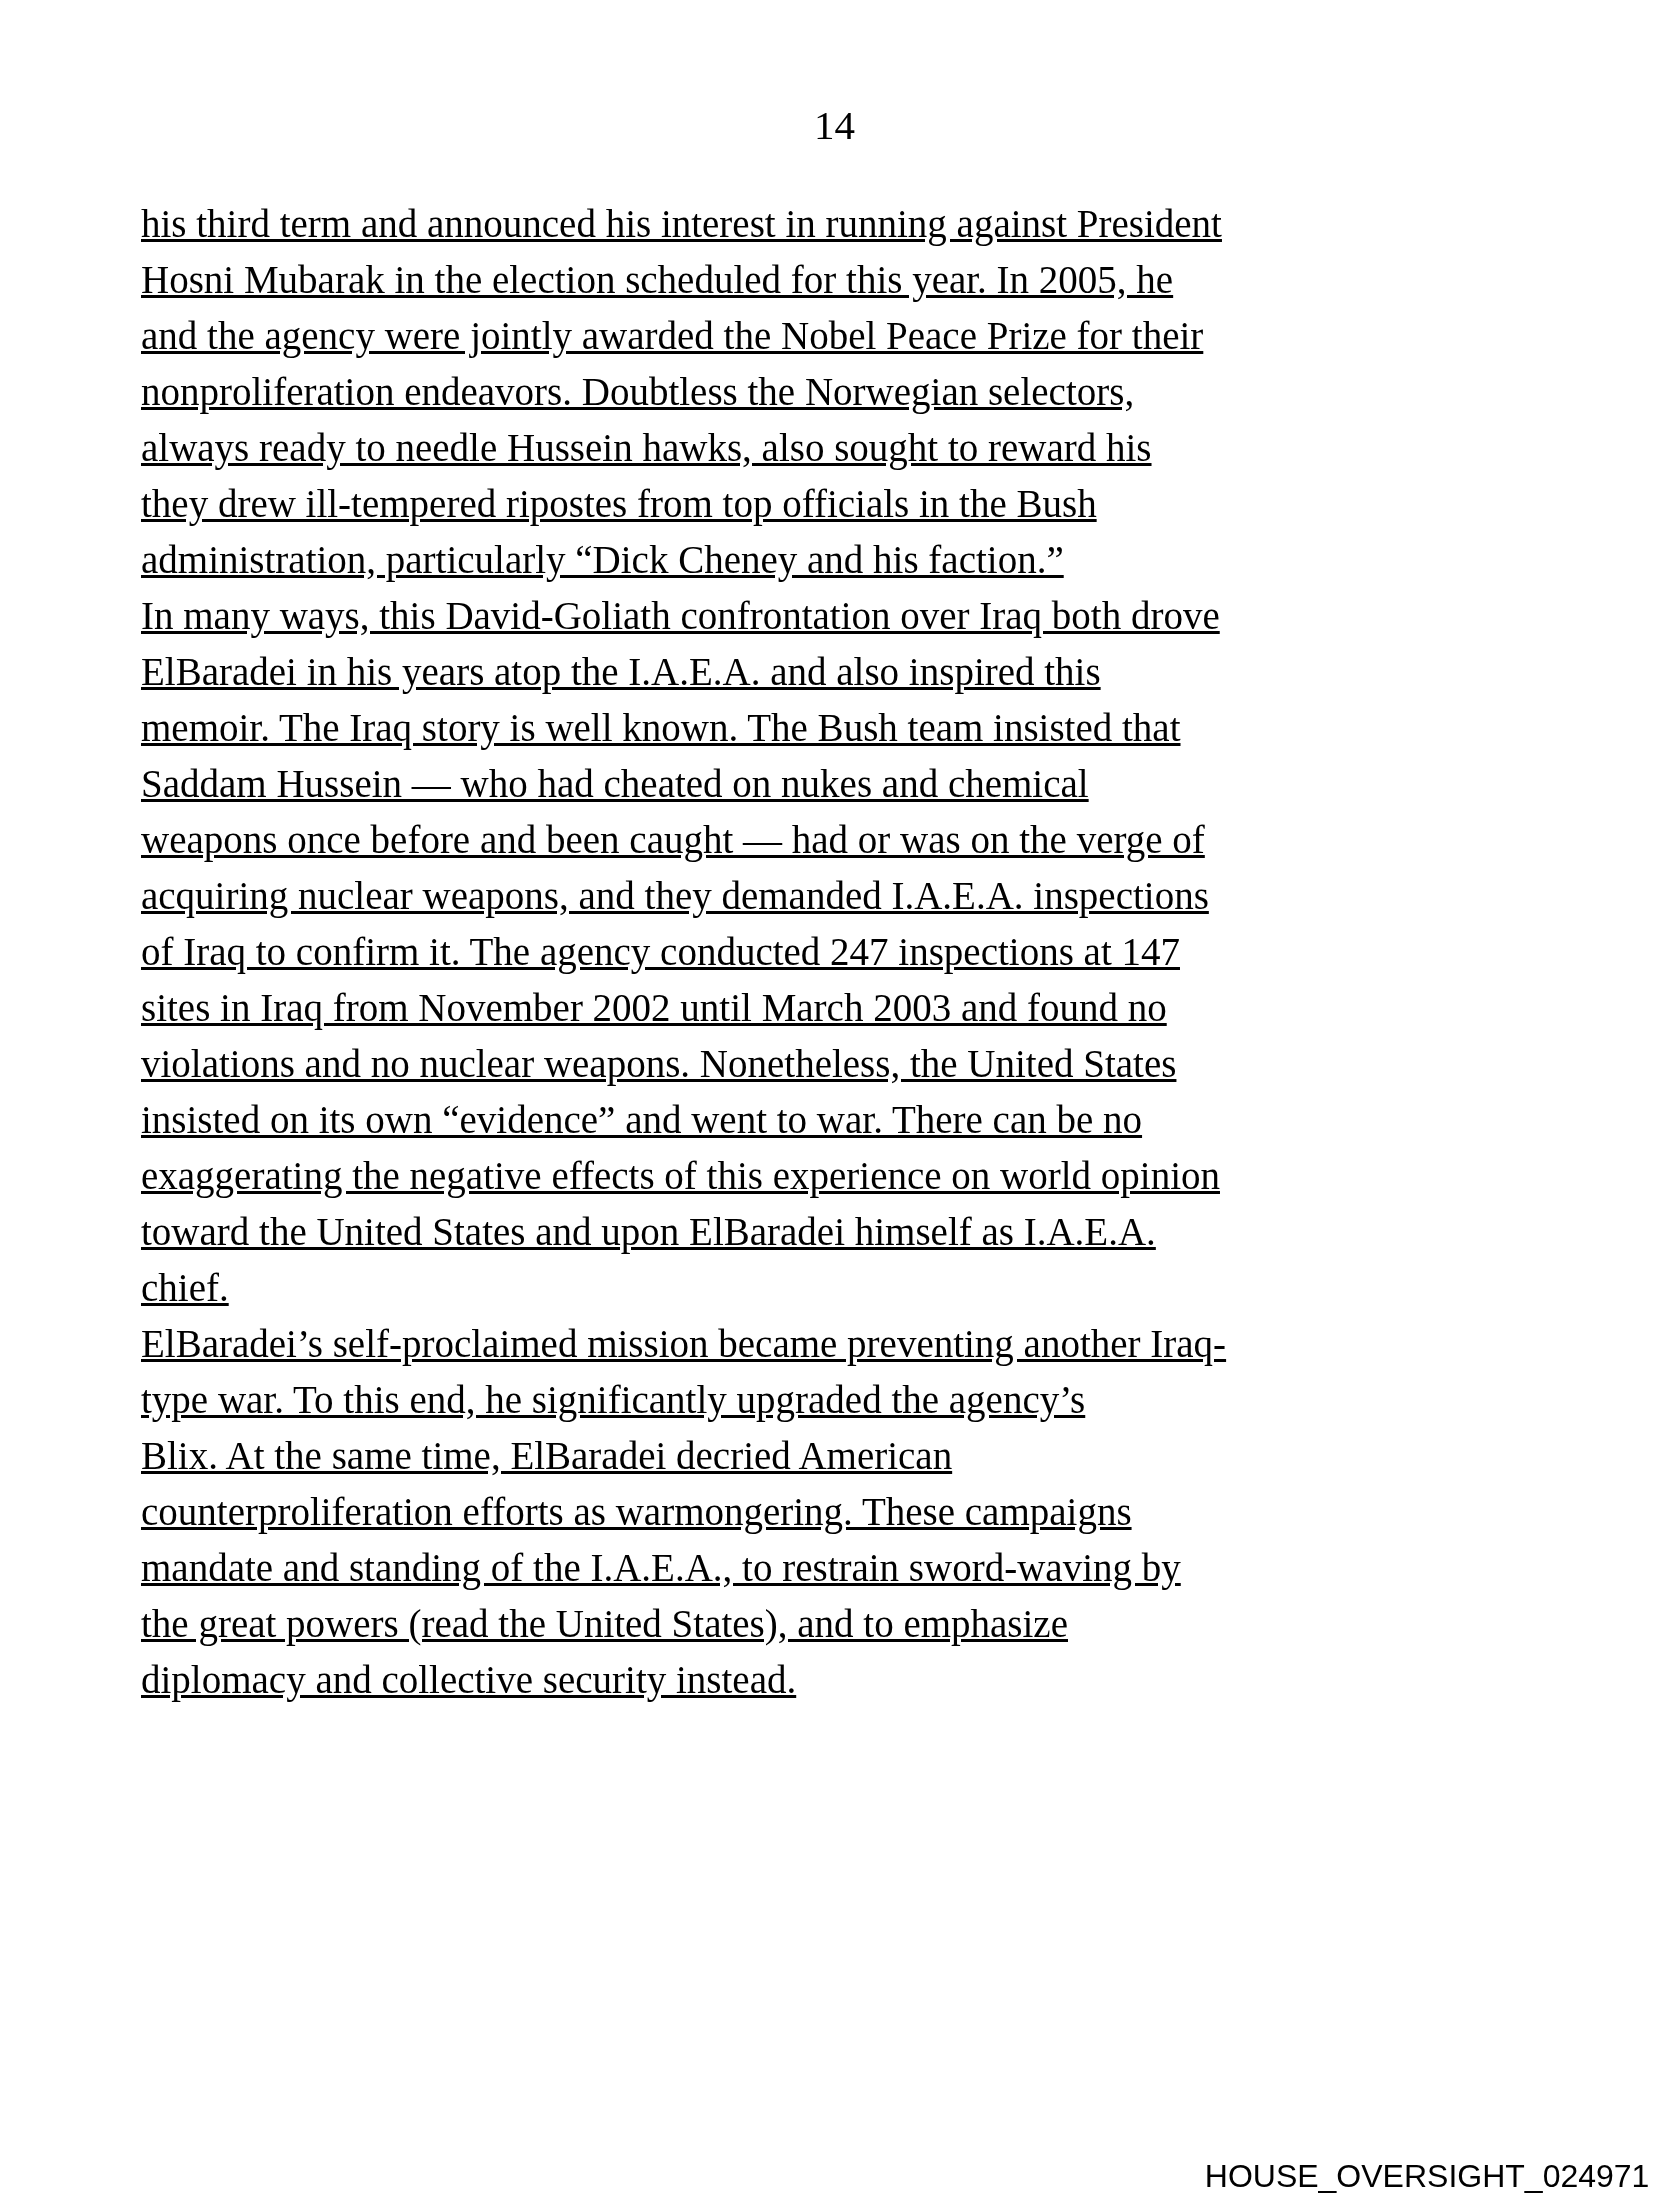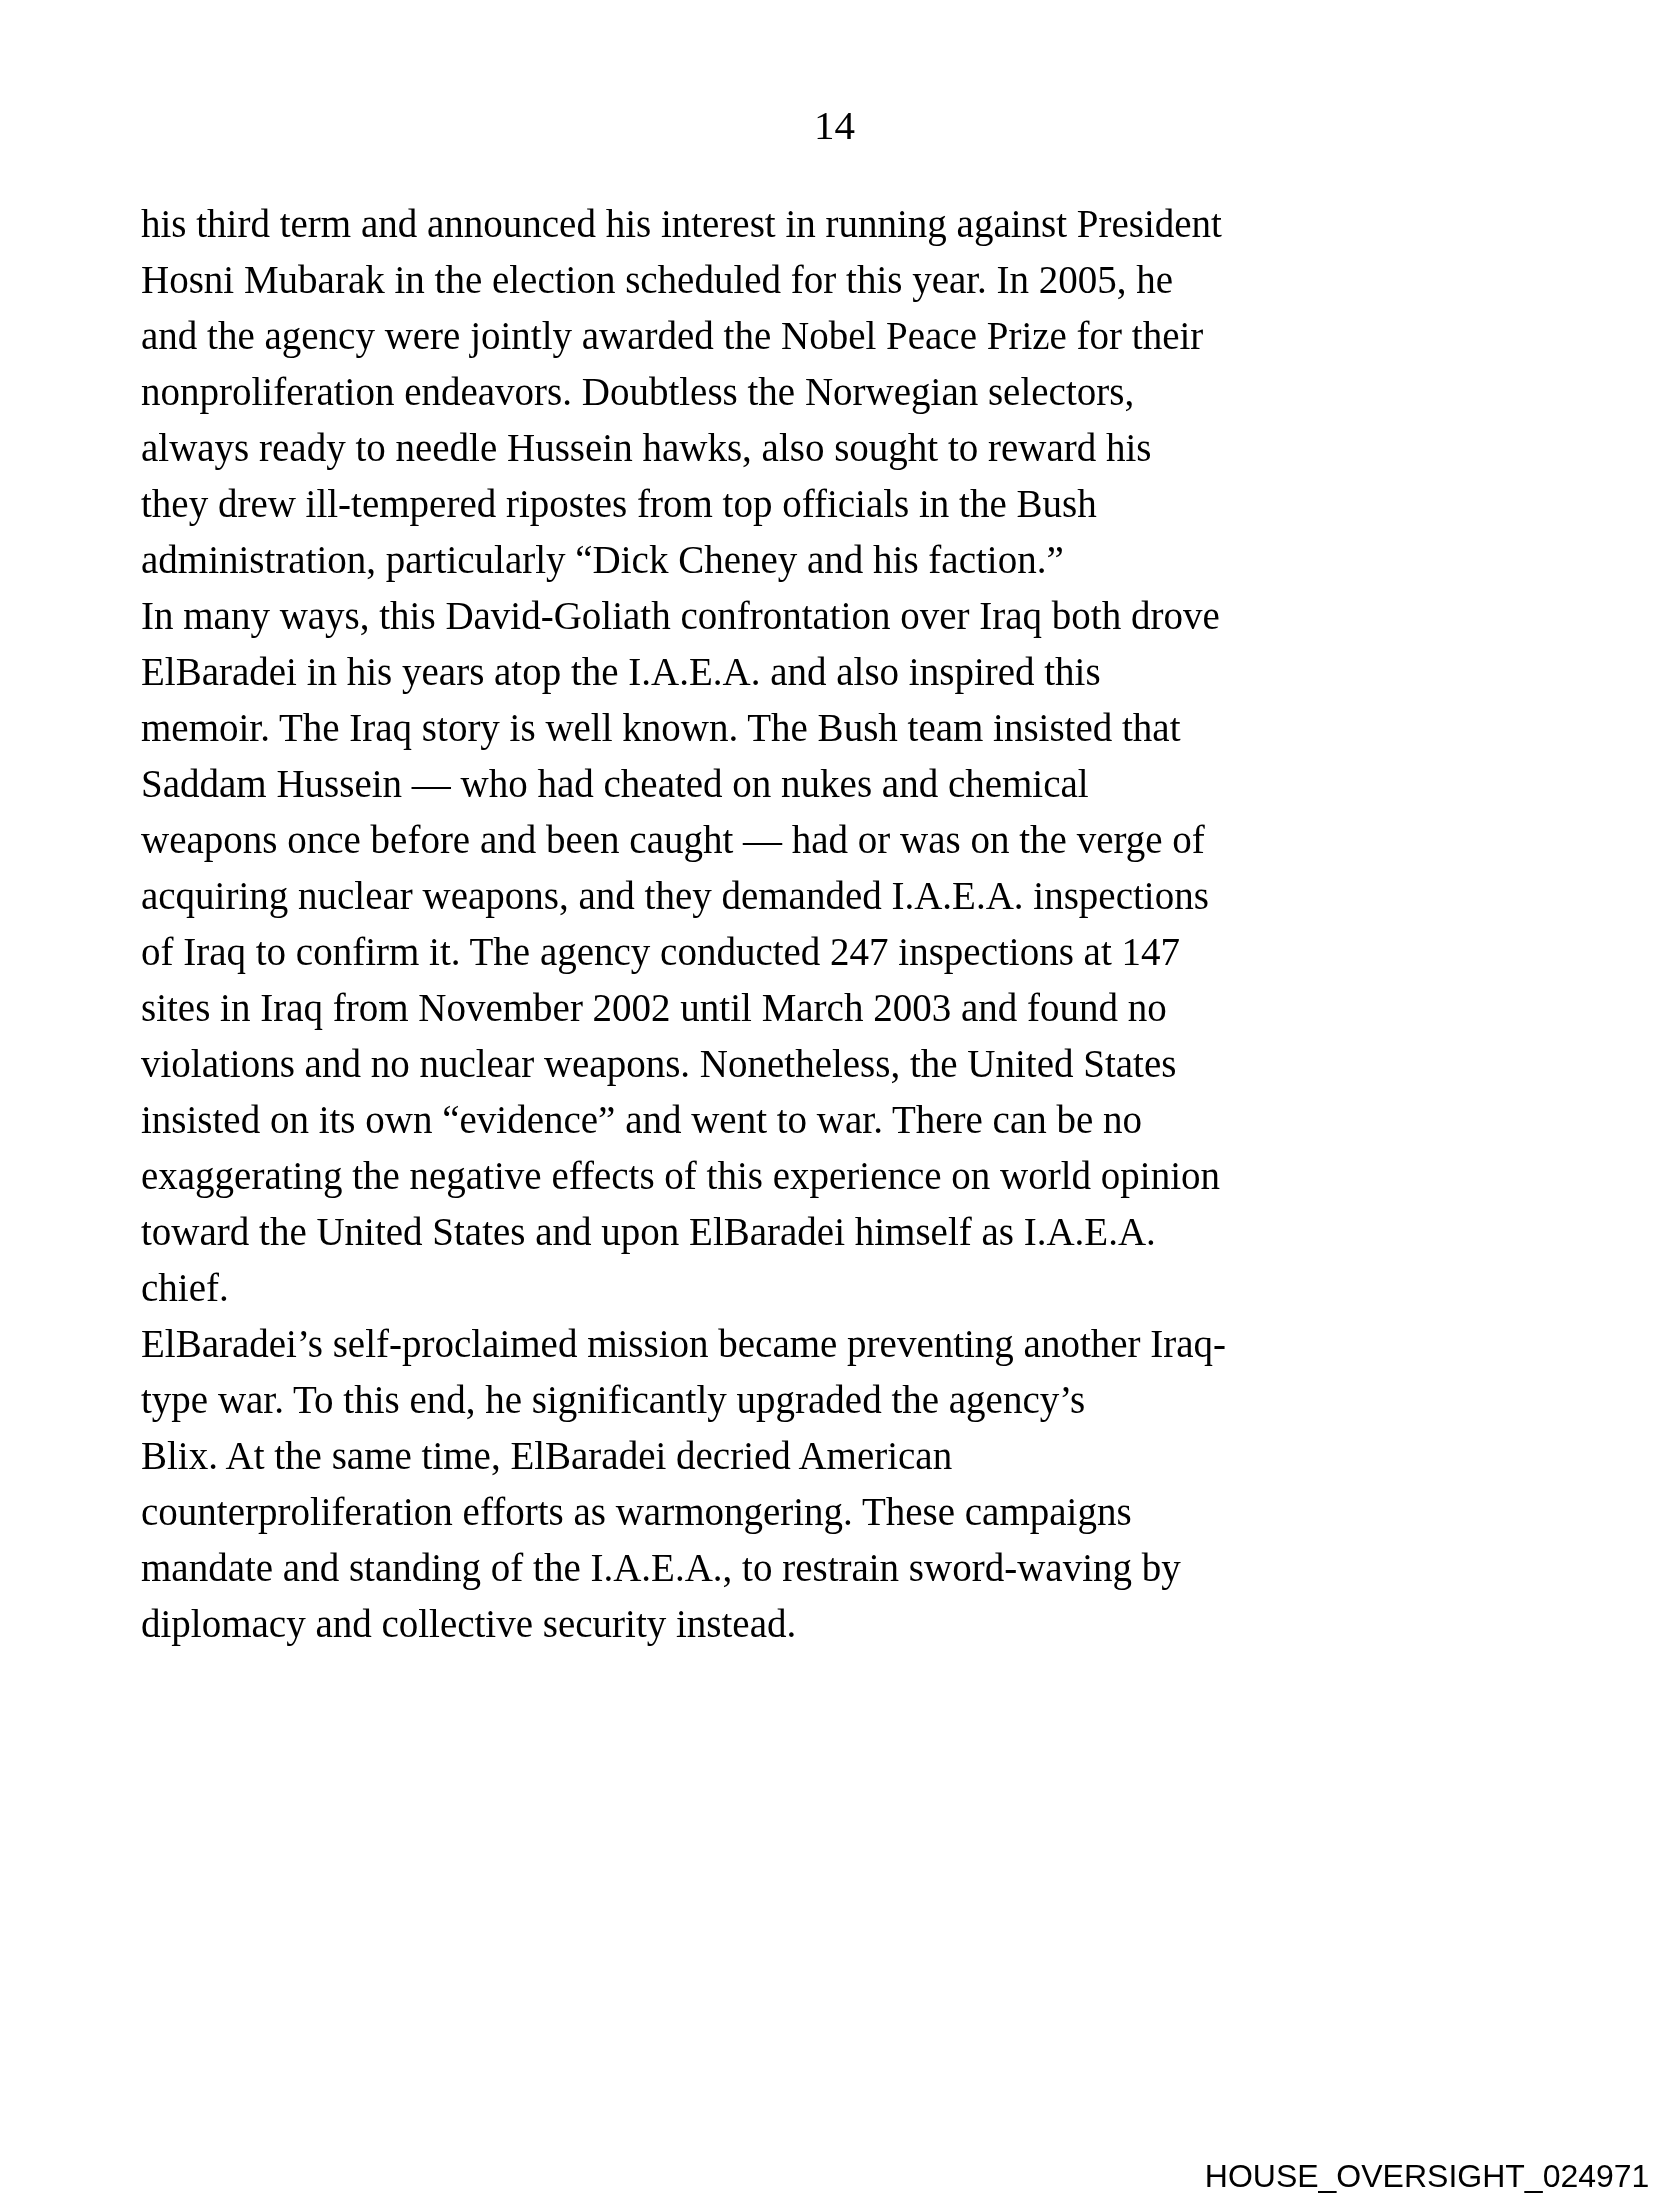"his third term and announced" .body-text .line { text-decoration: none -> underline }
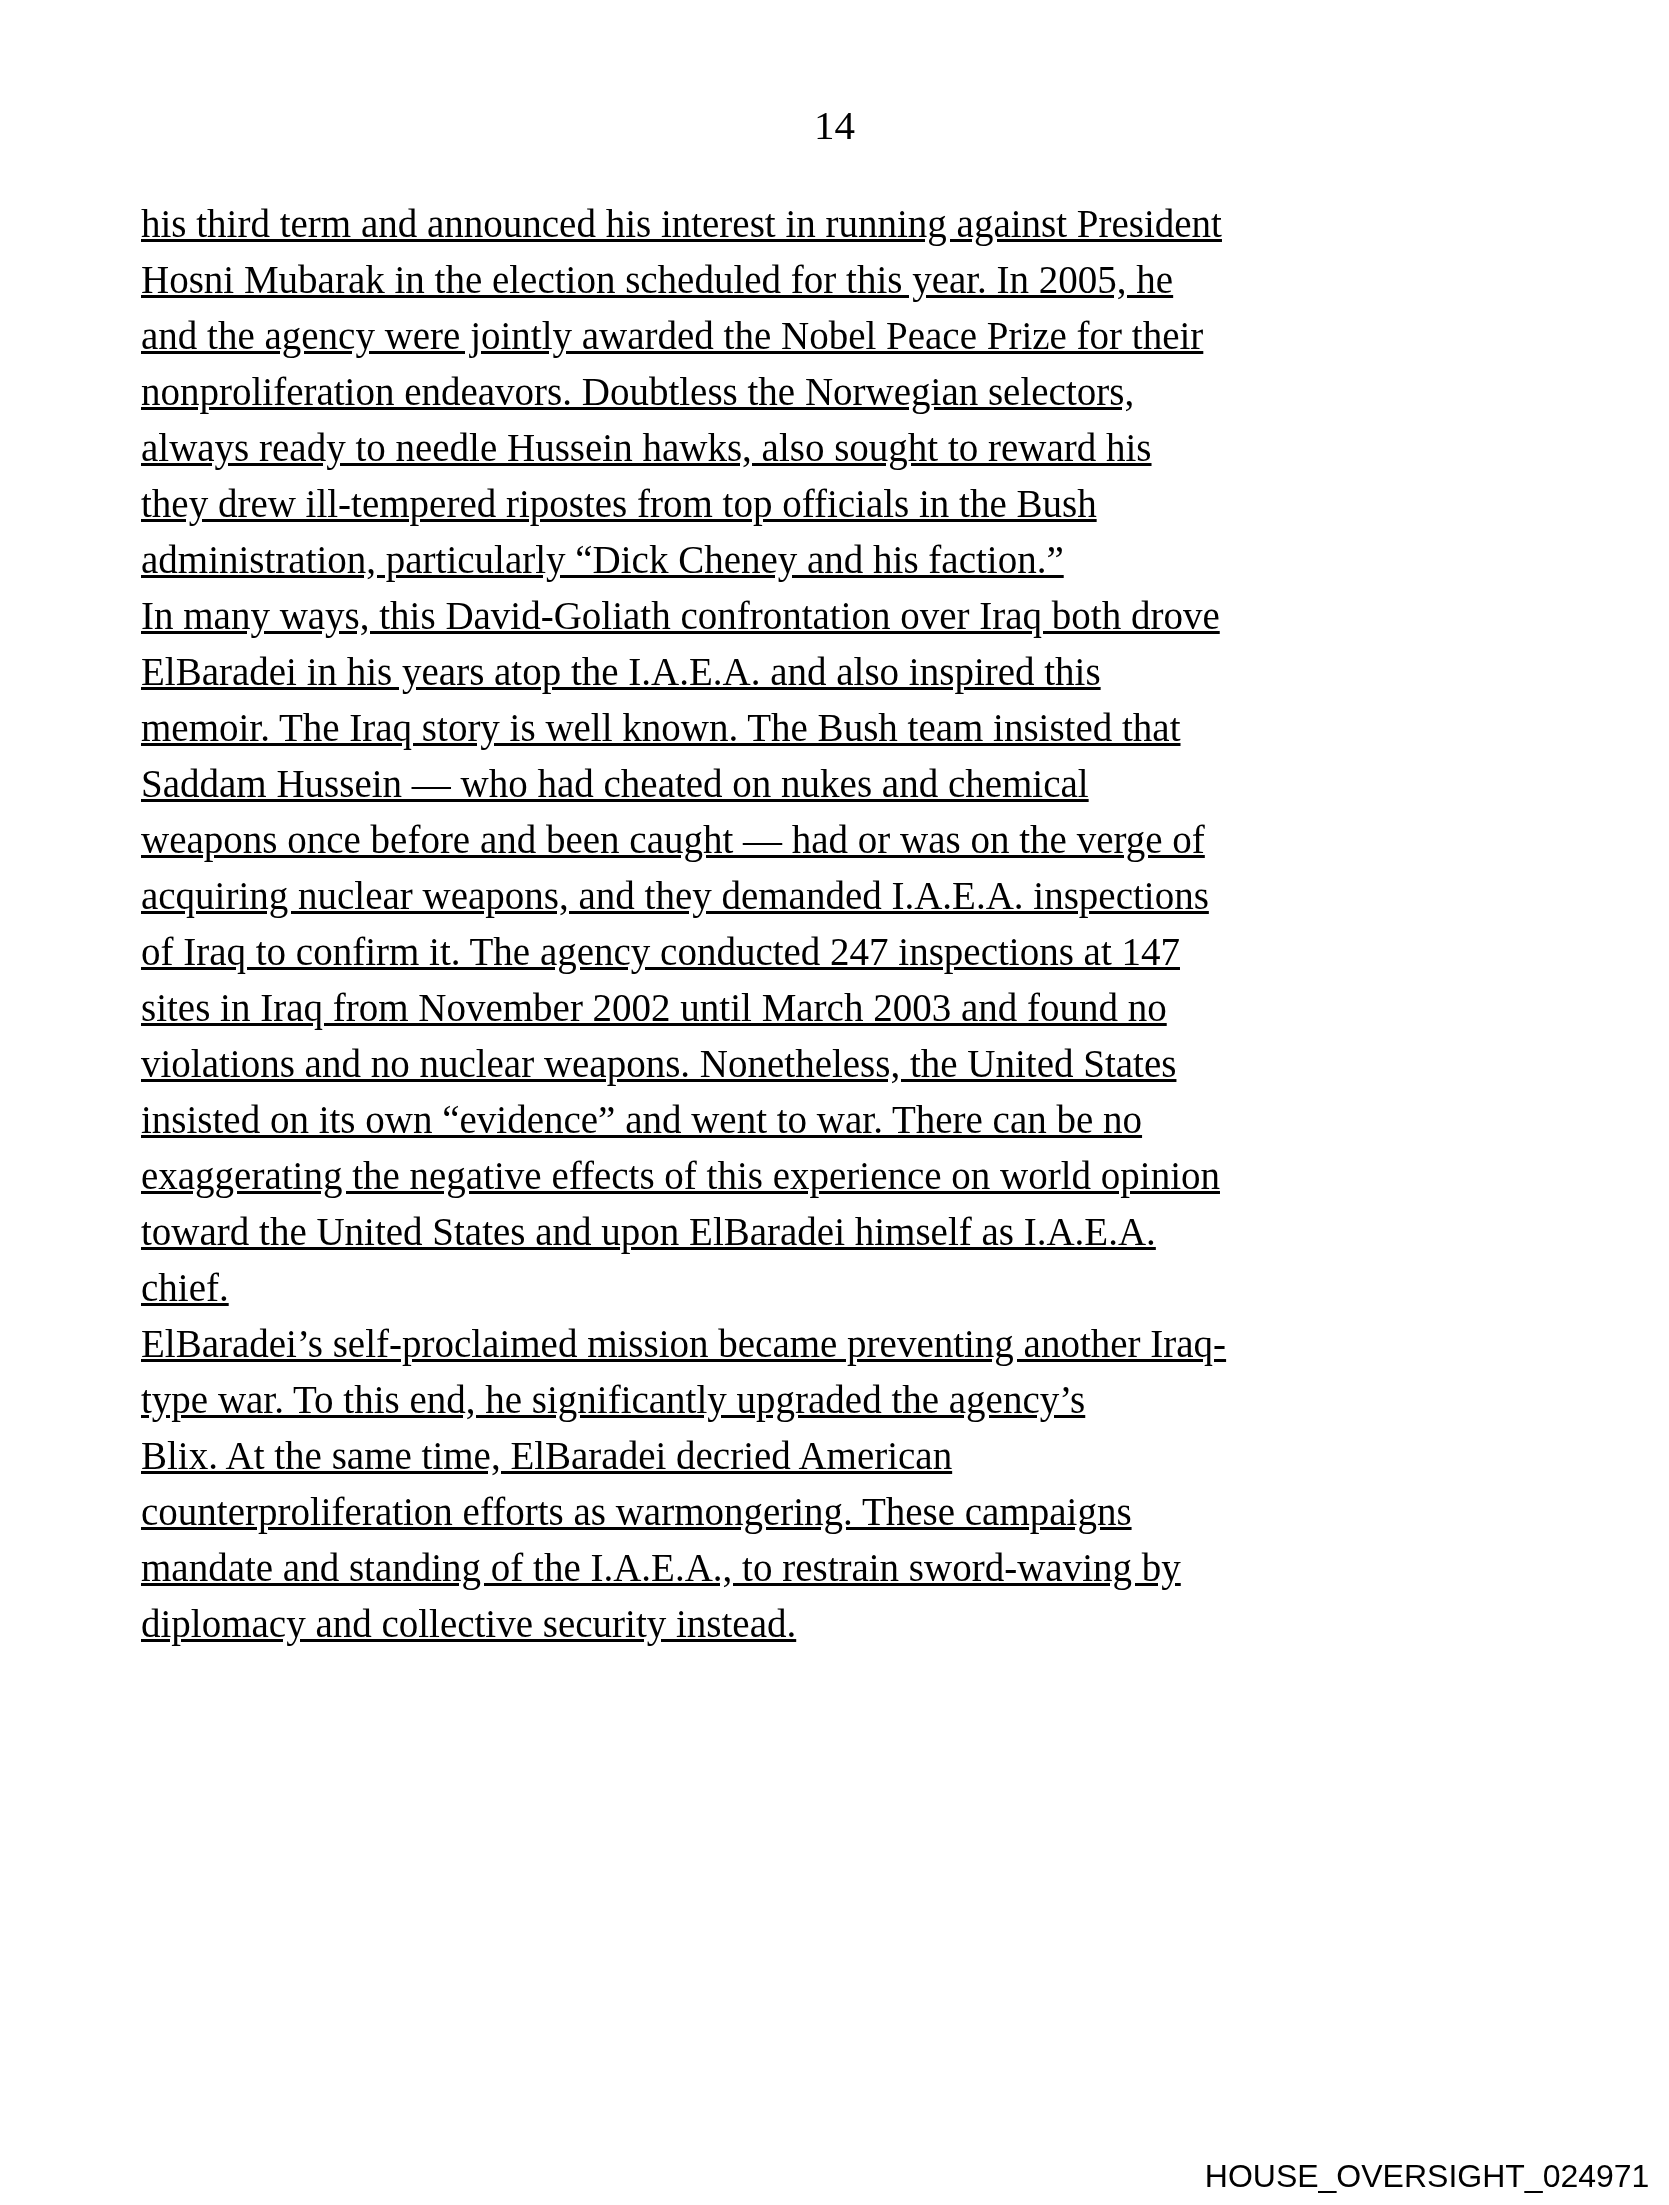"the great powers (read the" div.line { html: none -> <div>the great powers (read the United States), and to emphasize</div> }
